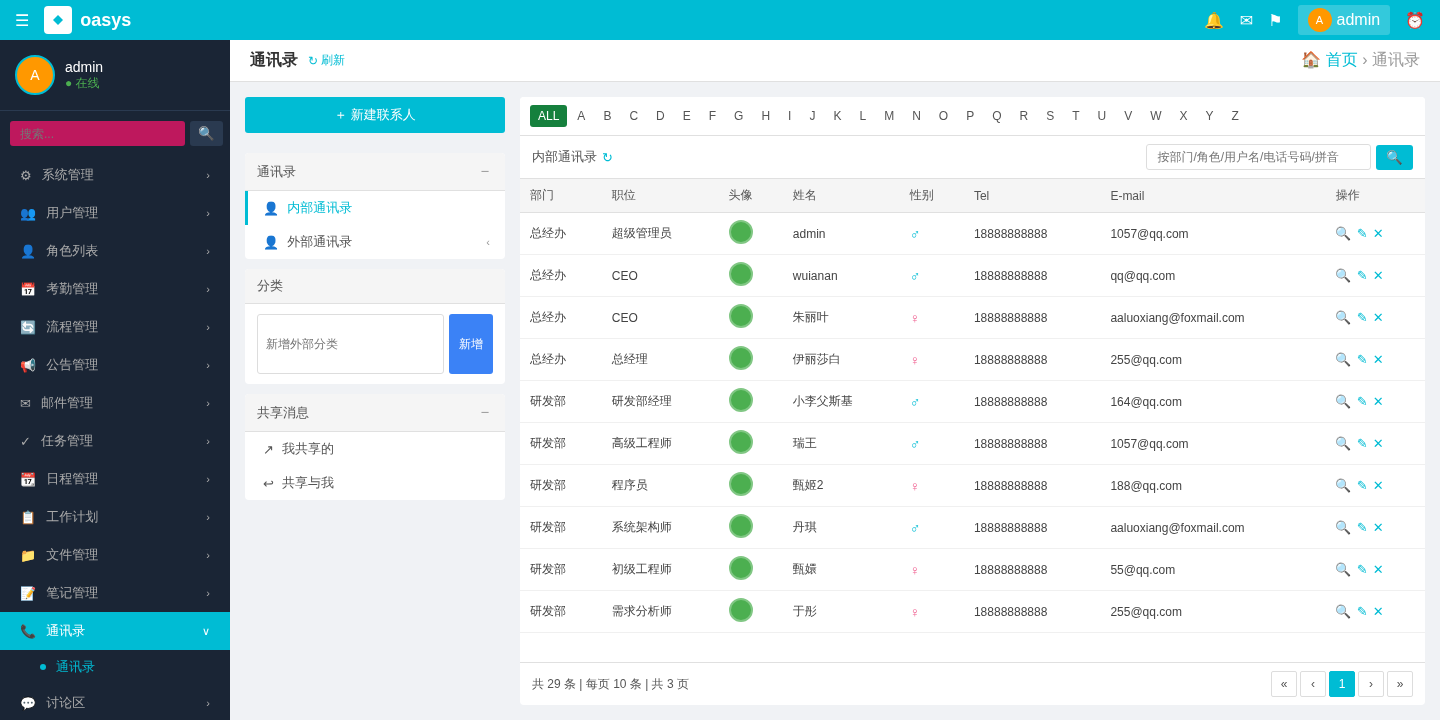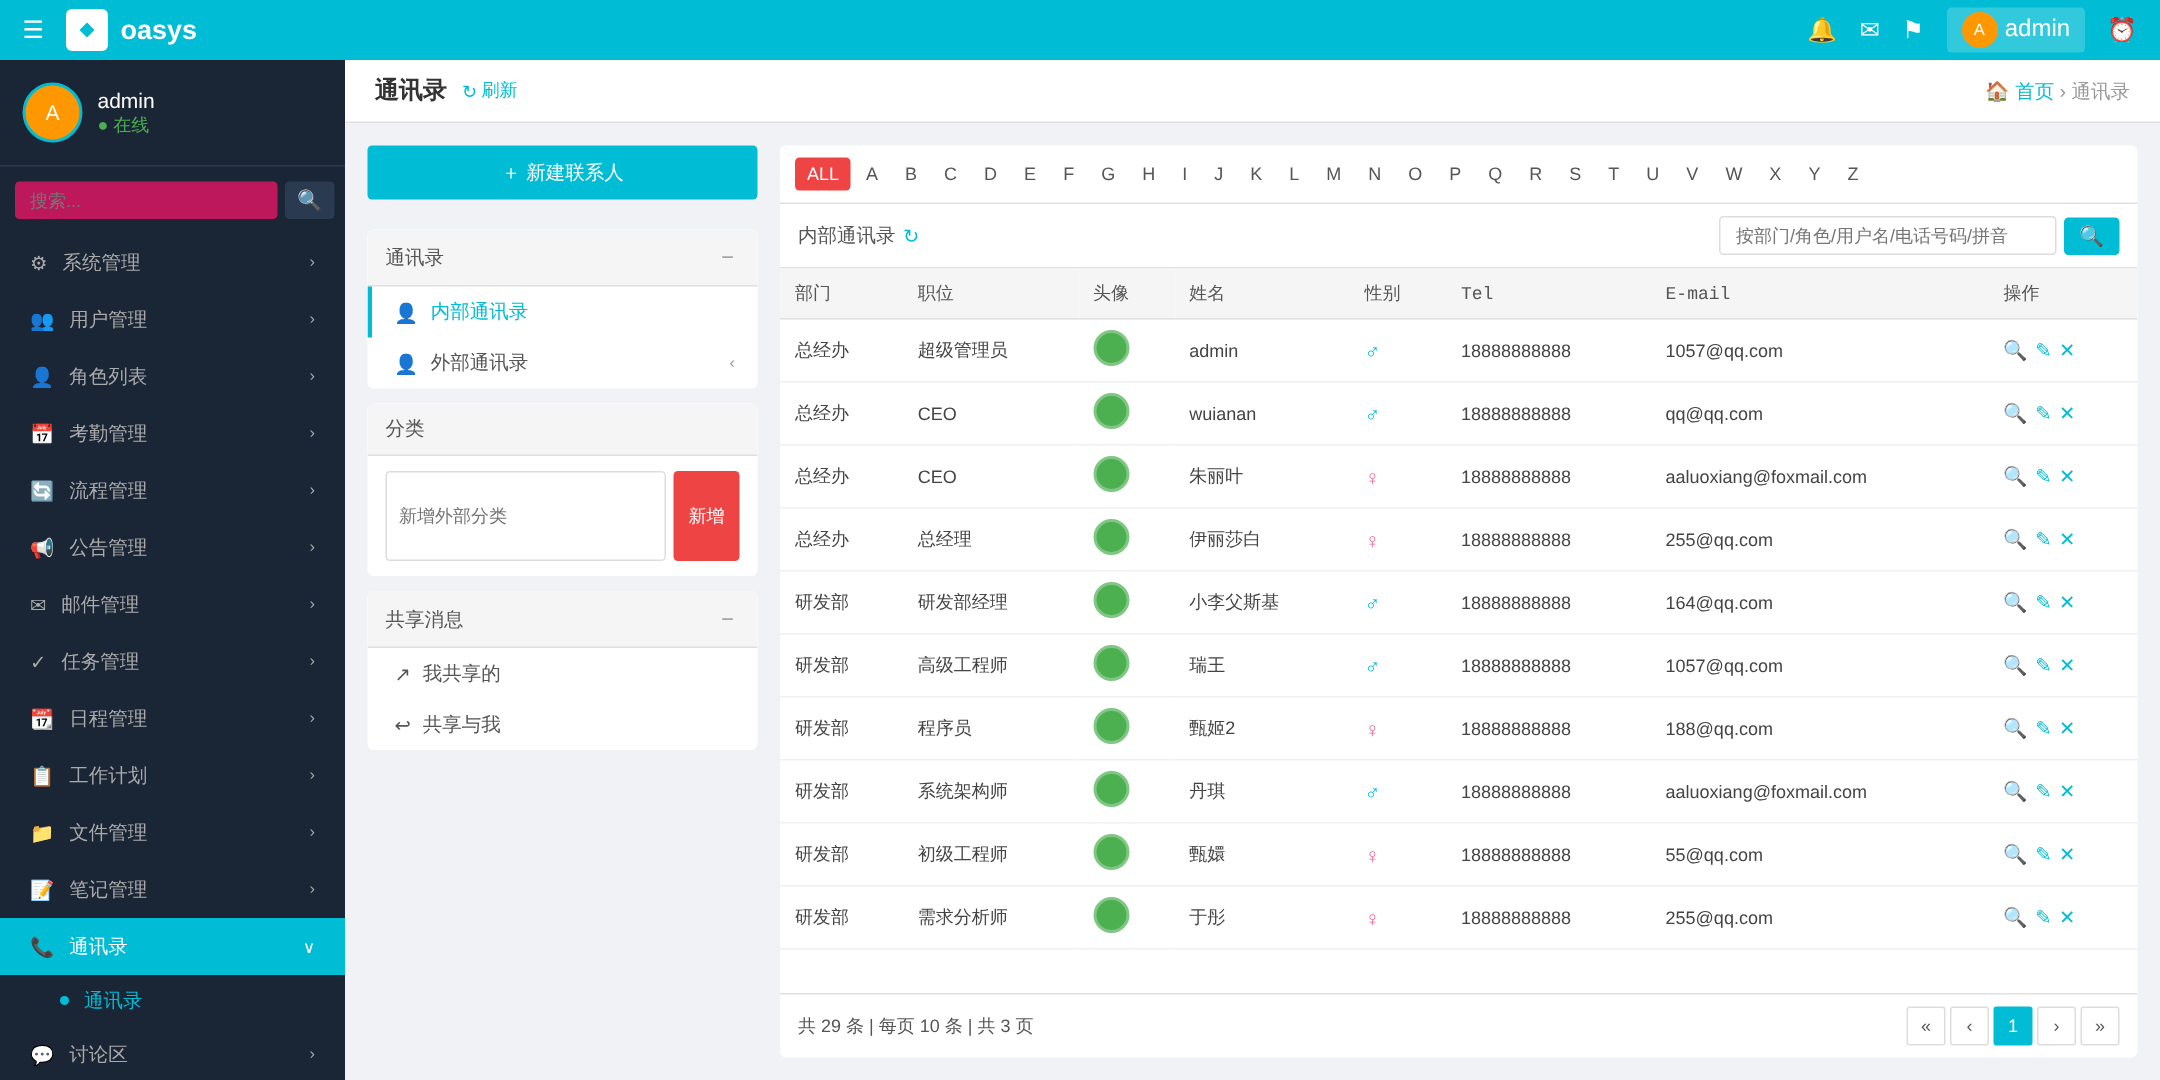"🏠 首页 › 通讯录" .breadcrumb-nav { font-size: 13px -> 16px }
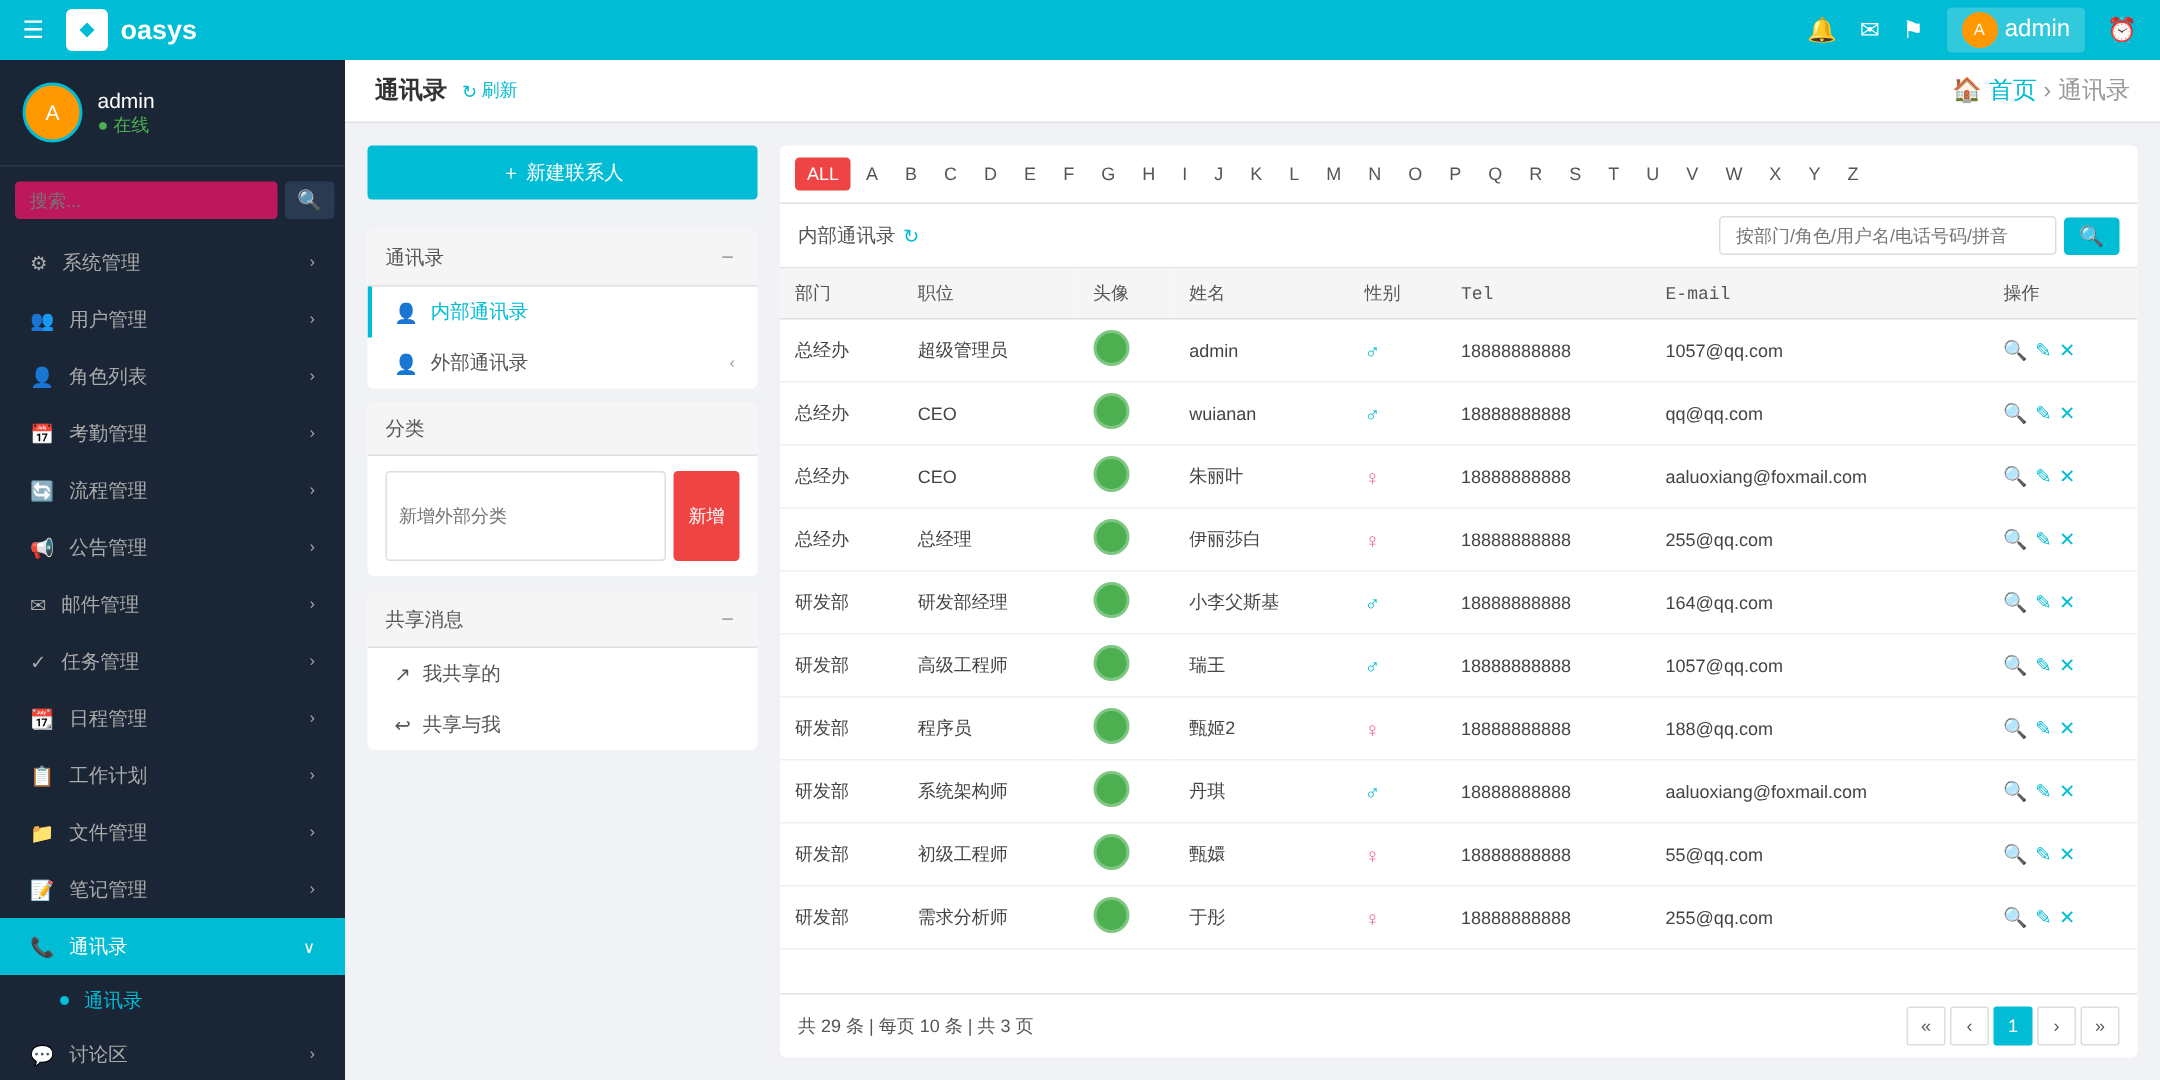"ALL" .alpha-btn.active { background: #ef4444 -> #15803d }
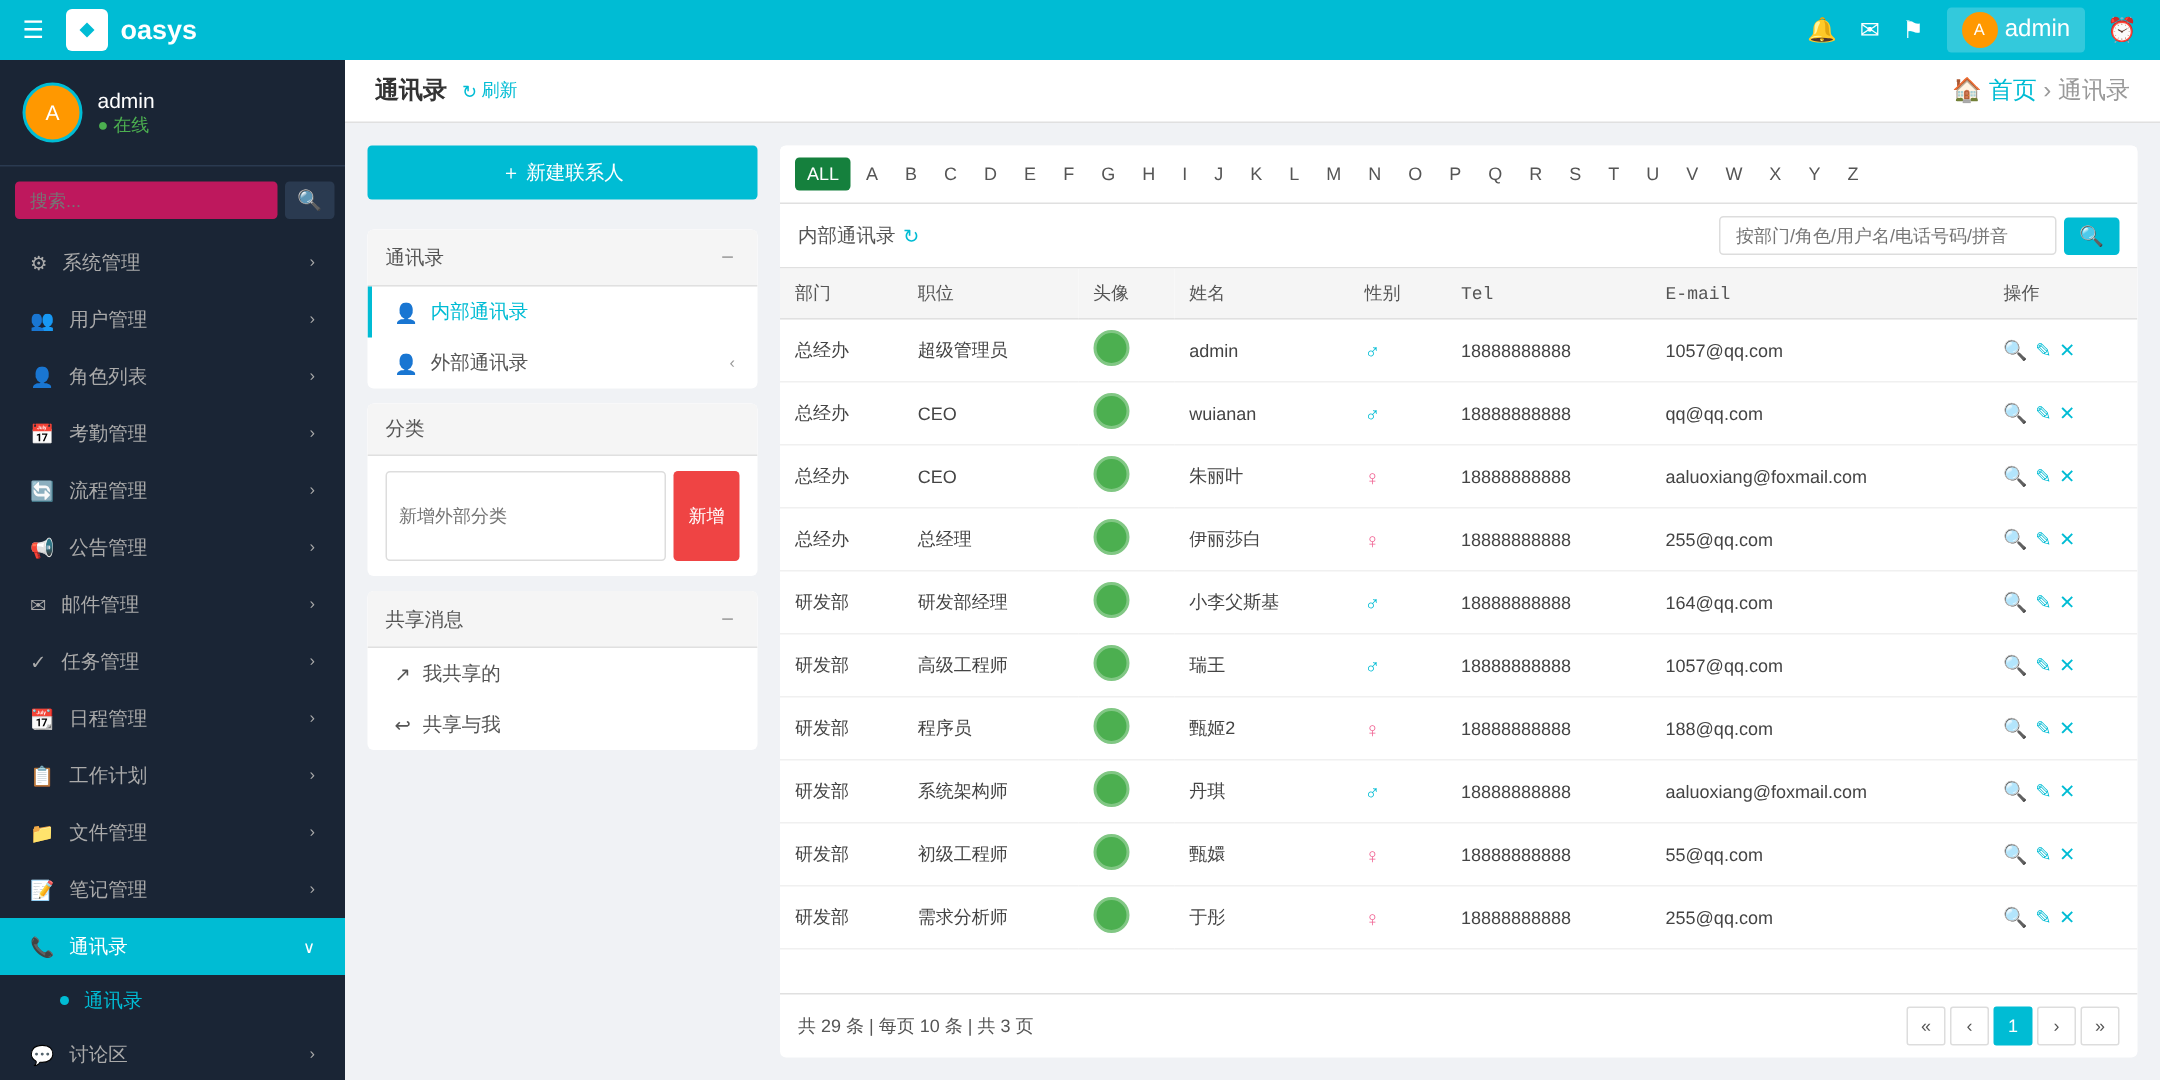"部门" table thead tr { font-family: Liberation Mono, monospace -> none }
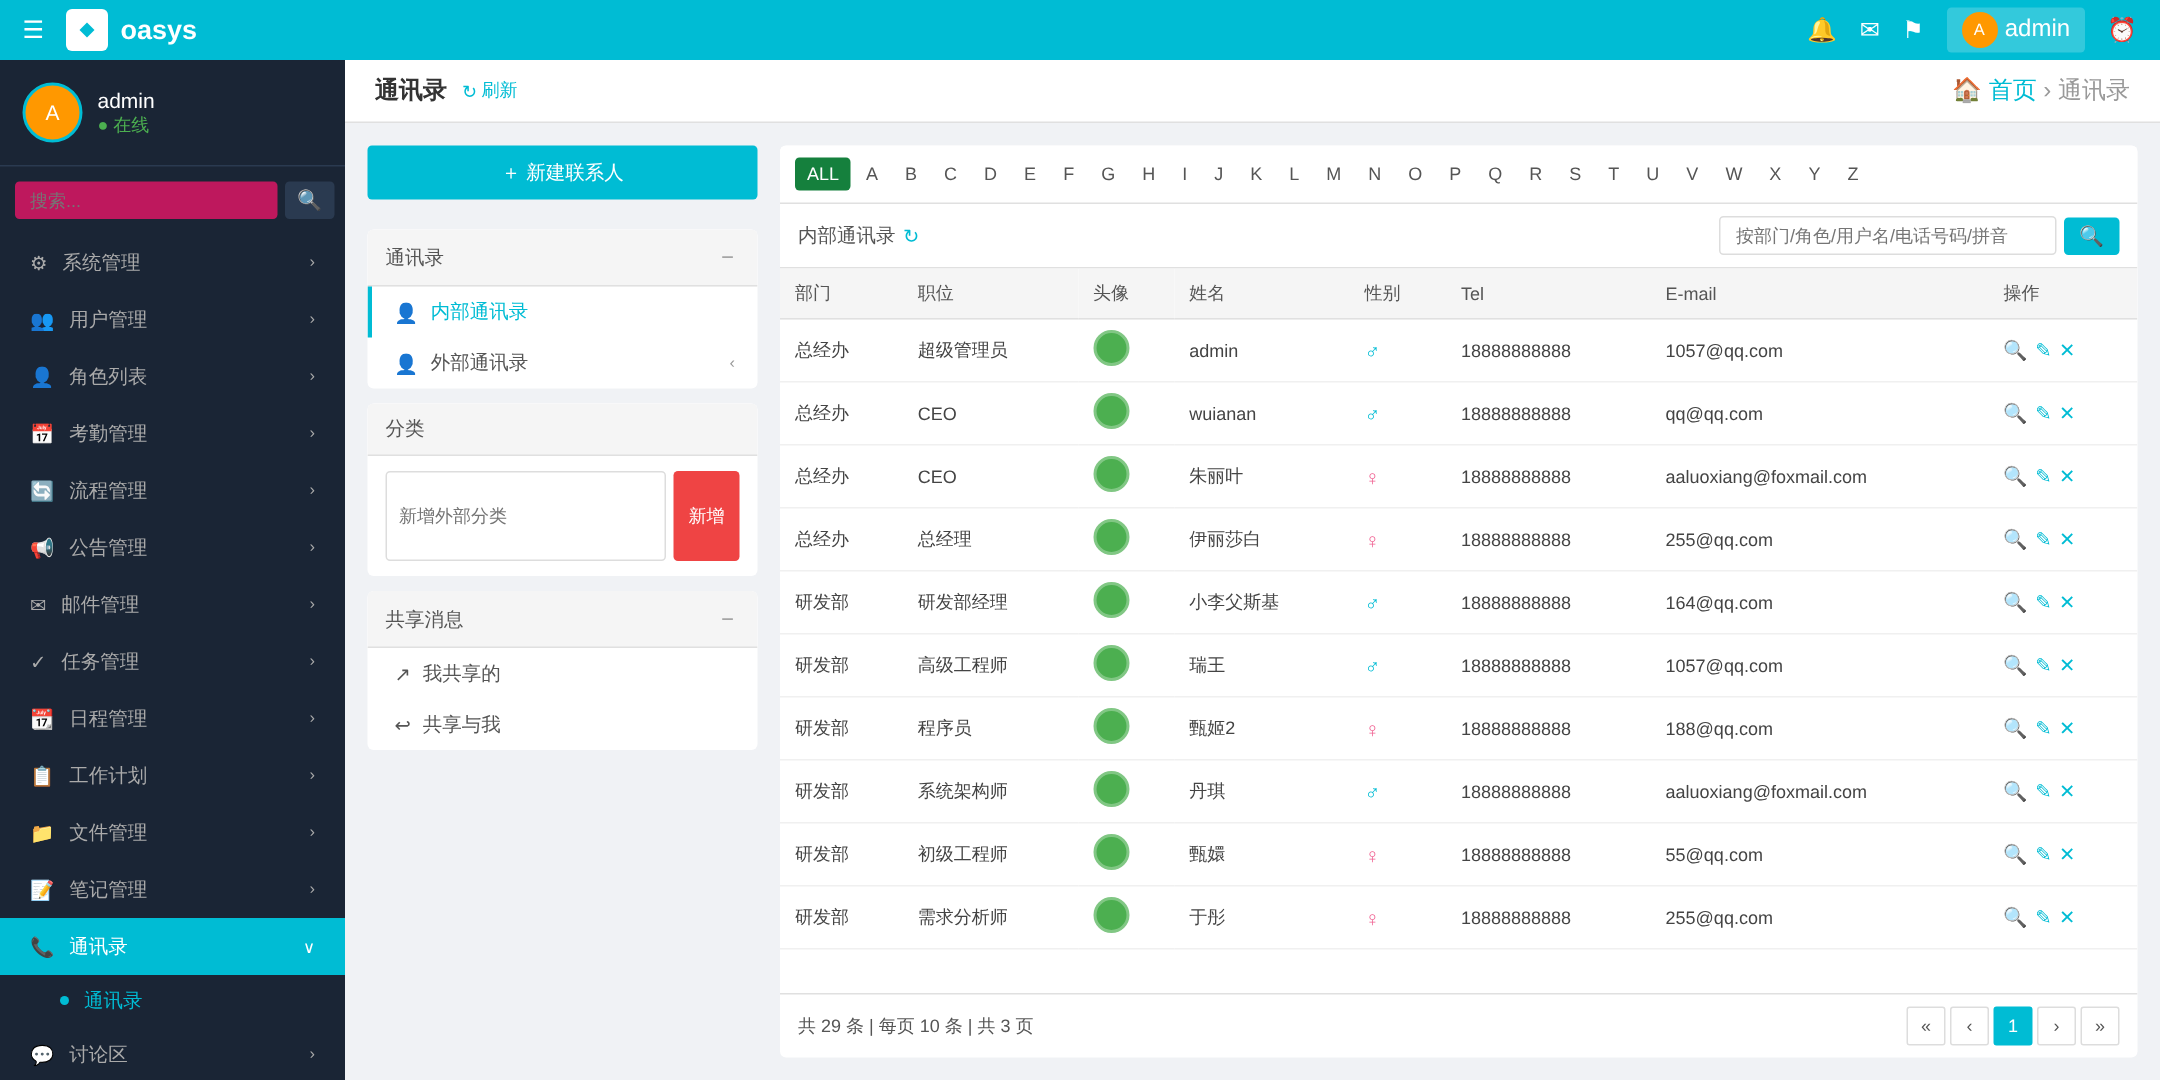"新增" .classify-input-row button { background: #ef4444 -> #3b82f6 }
